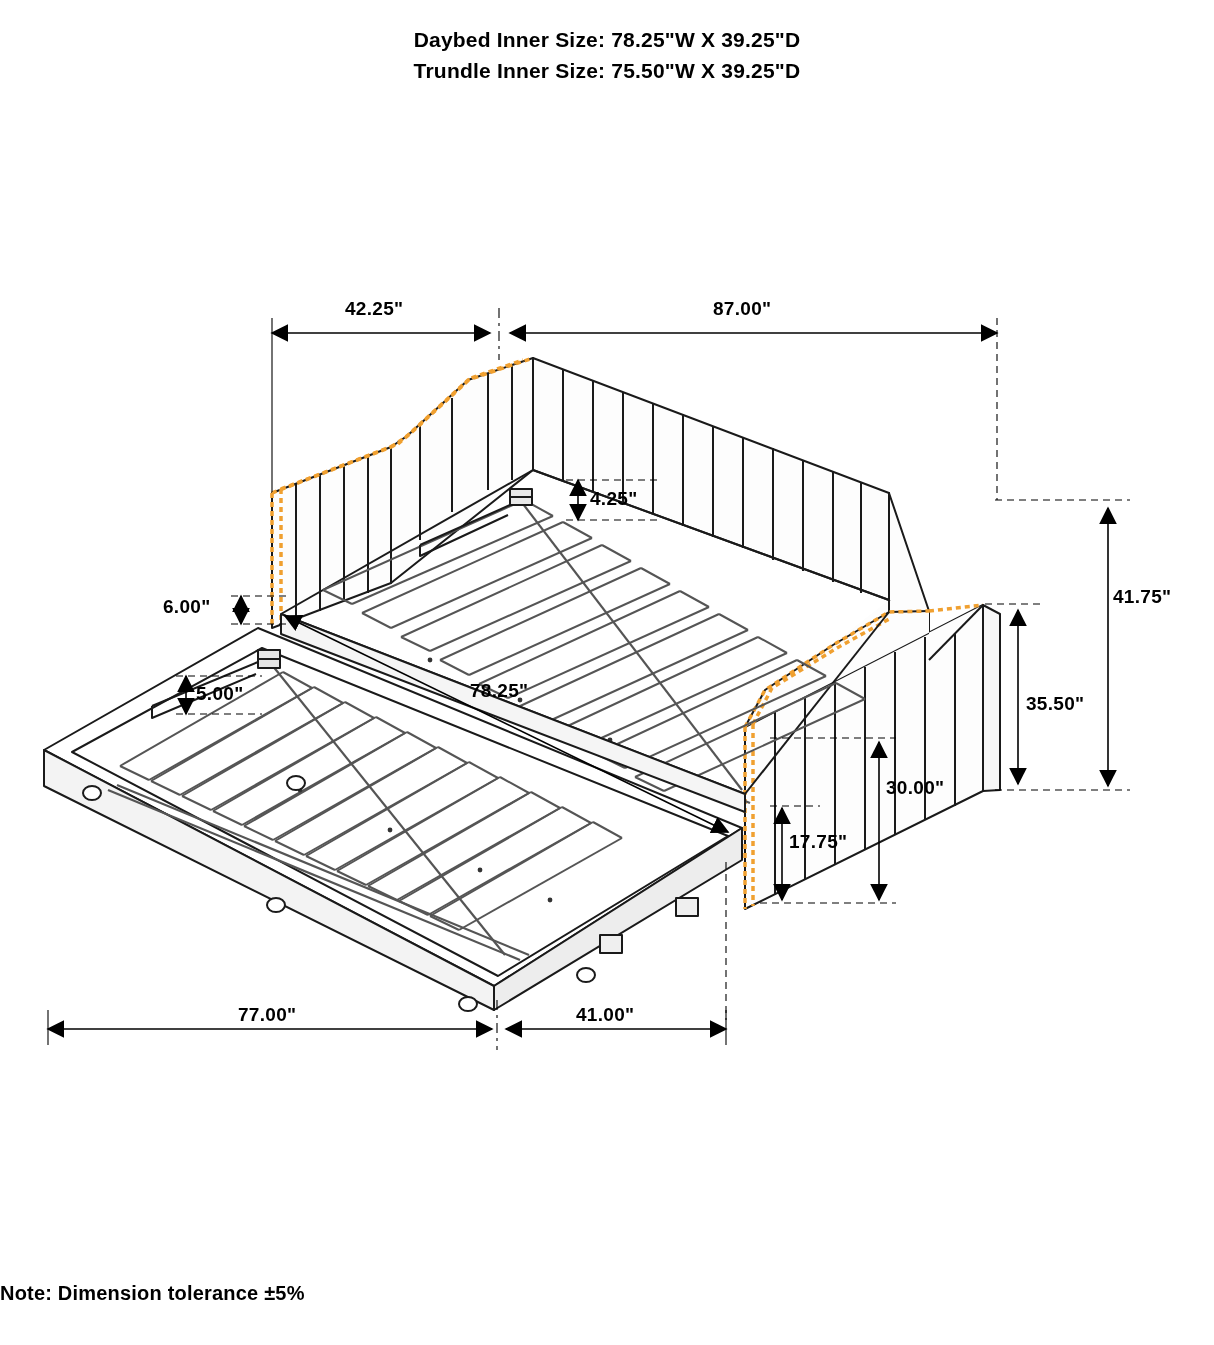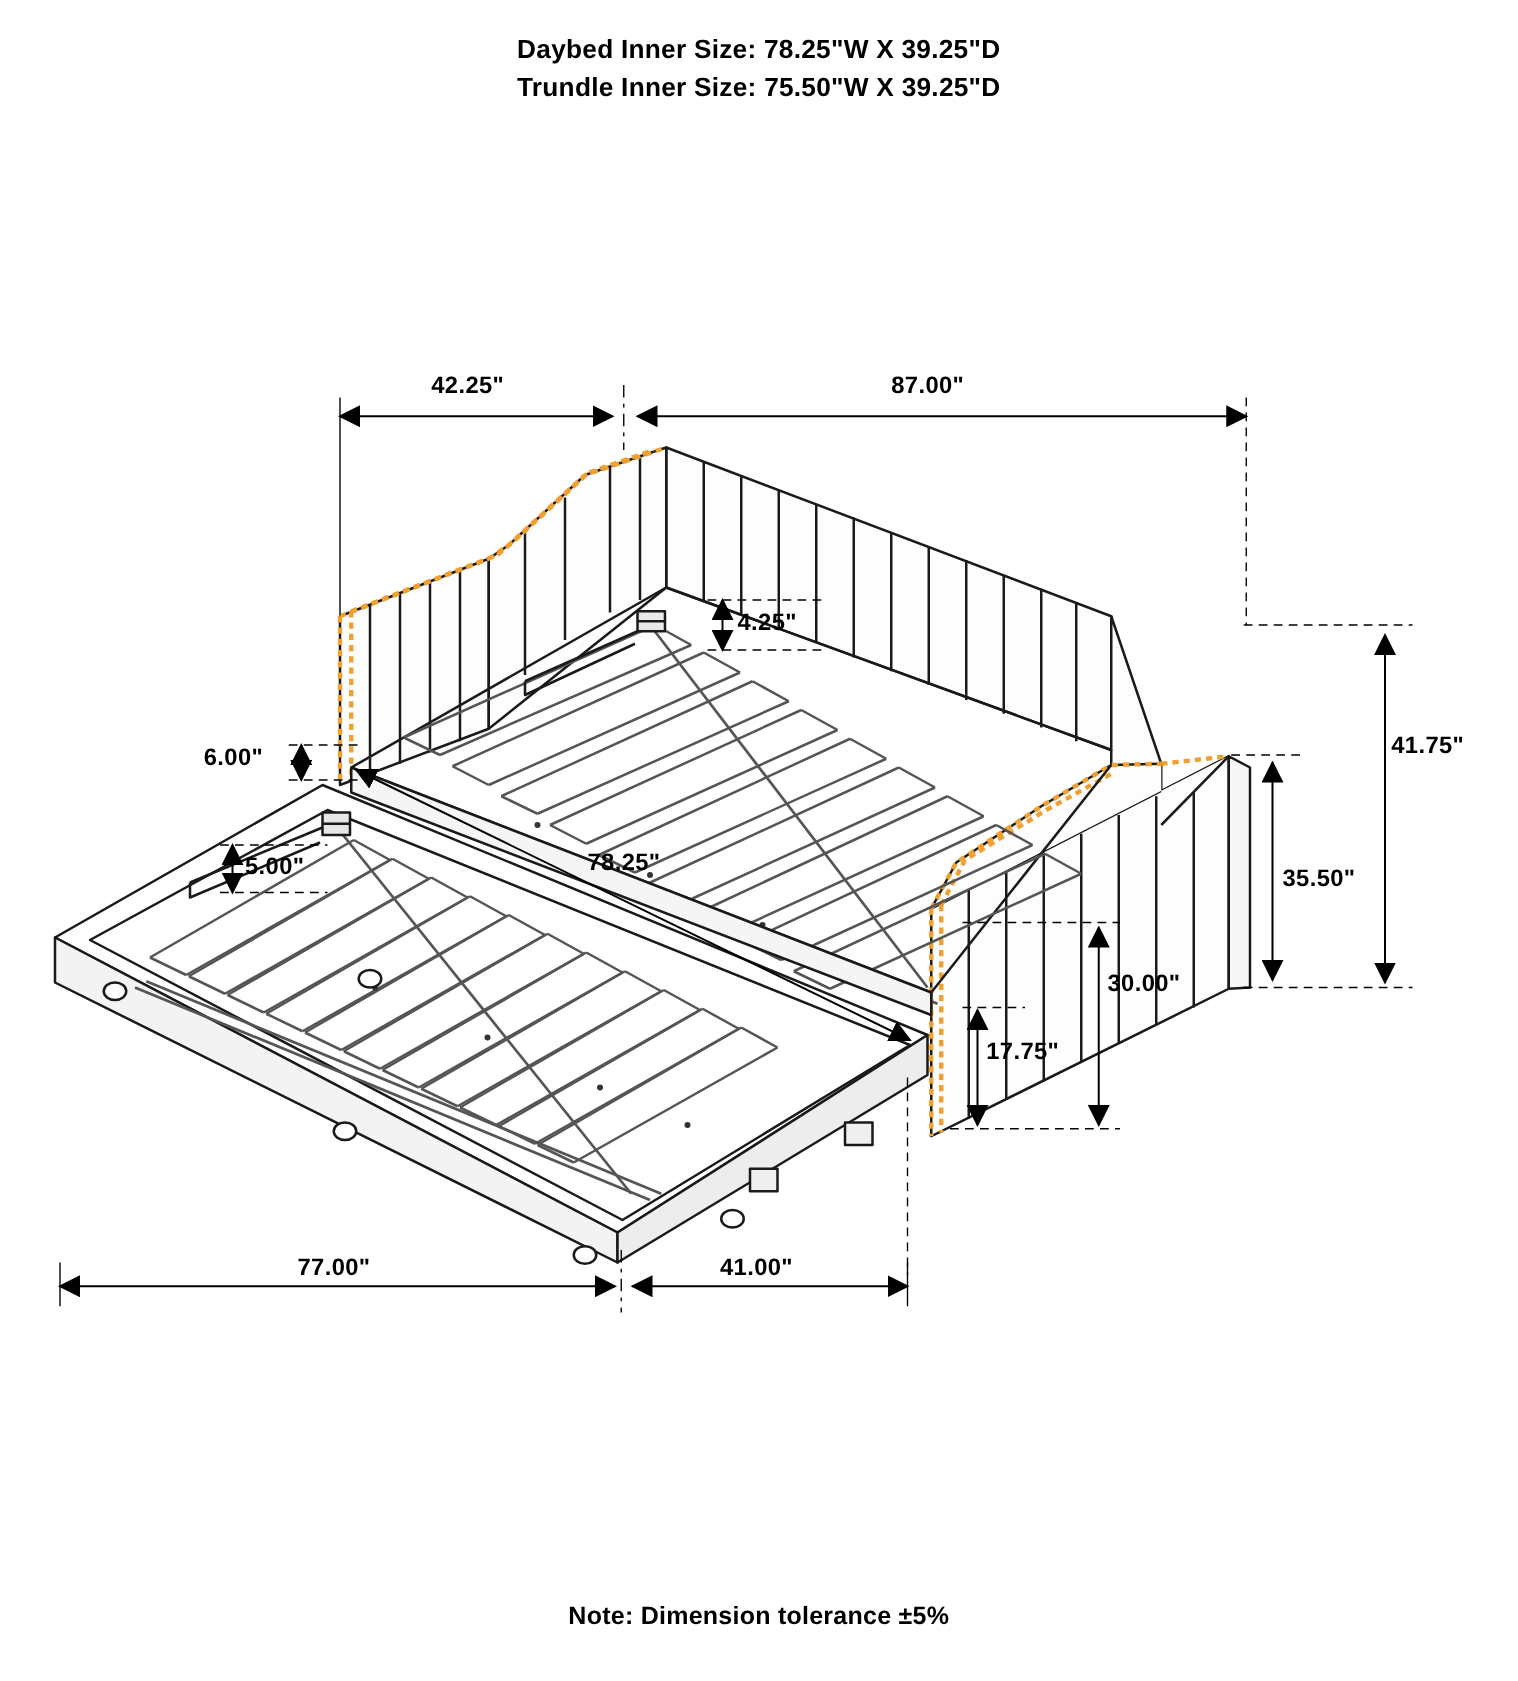"Note: Dimension tolerance ±5%" .footer-note { text-align: center -> left }
